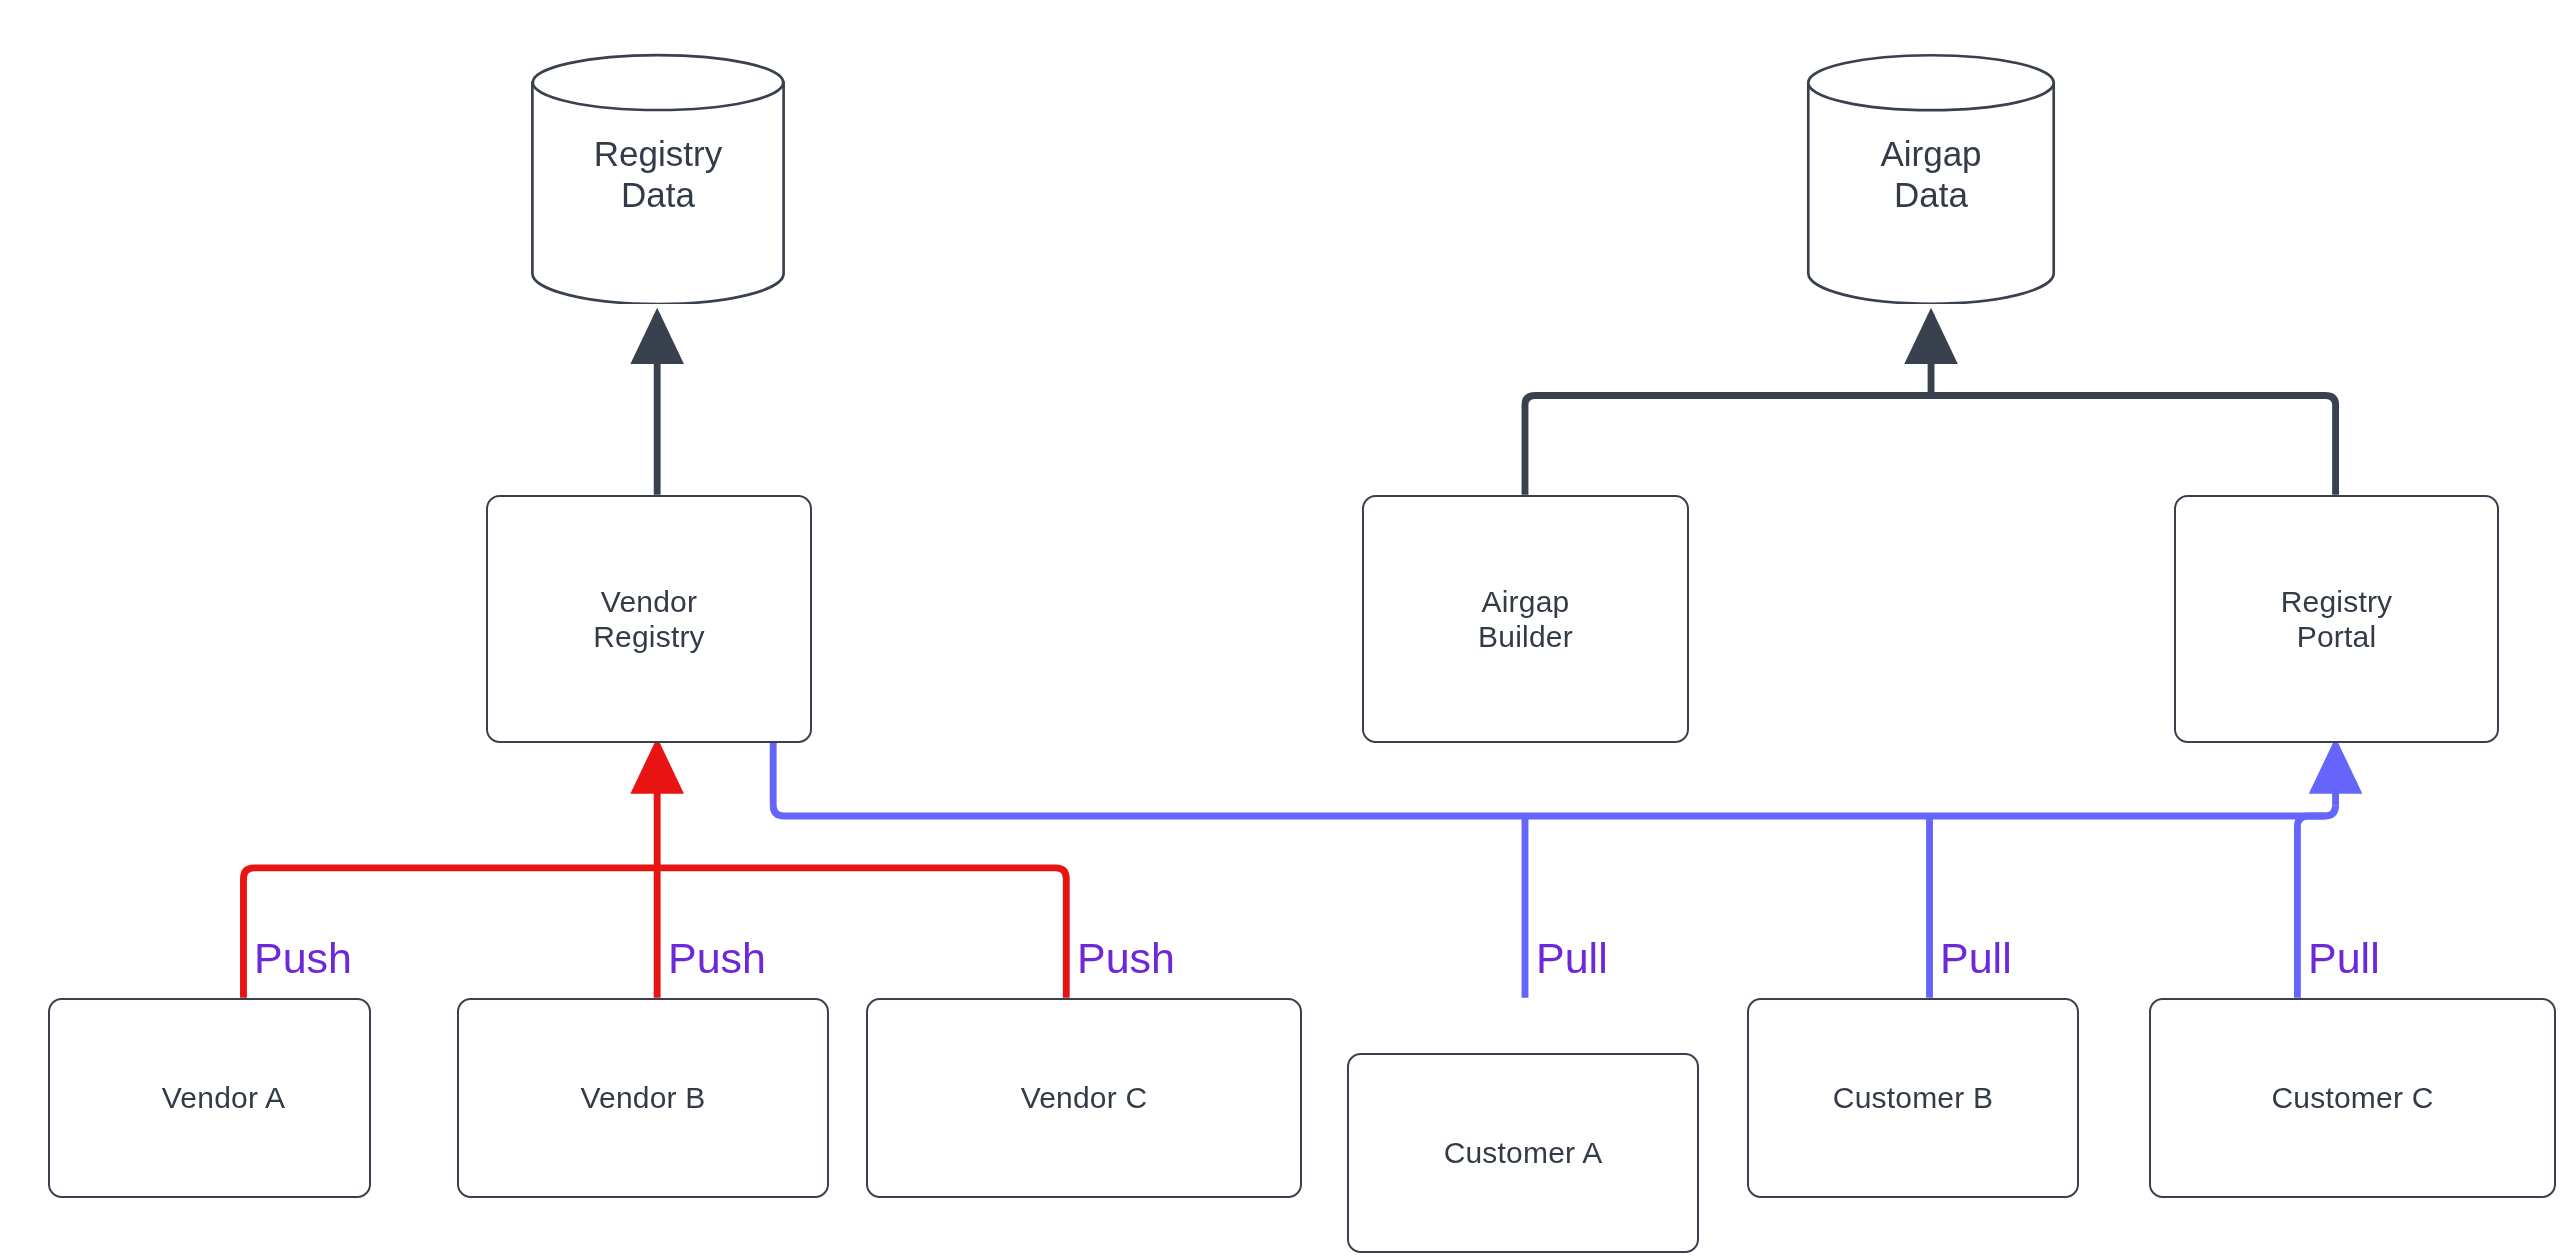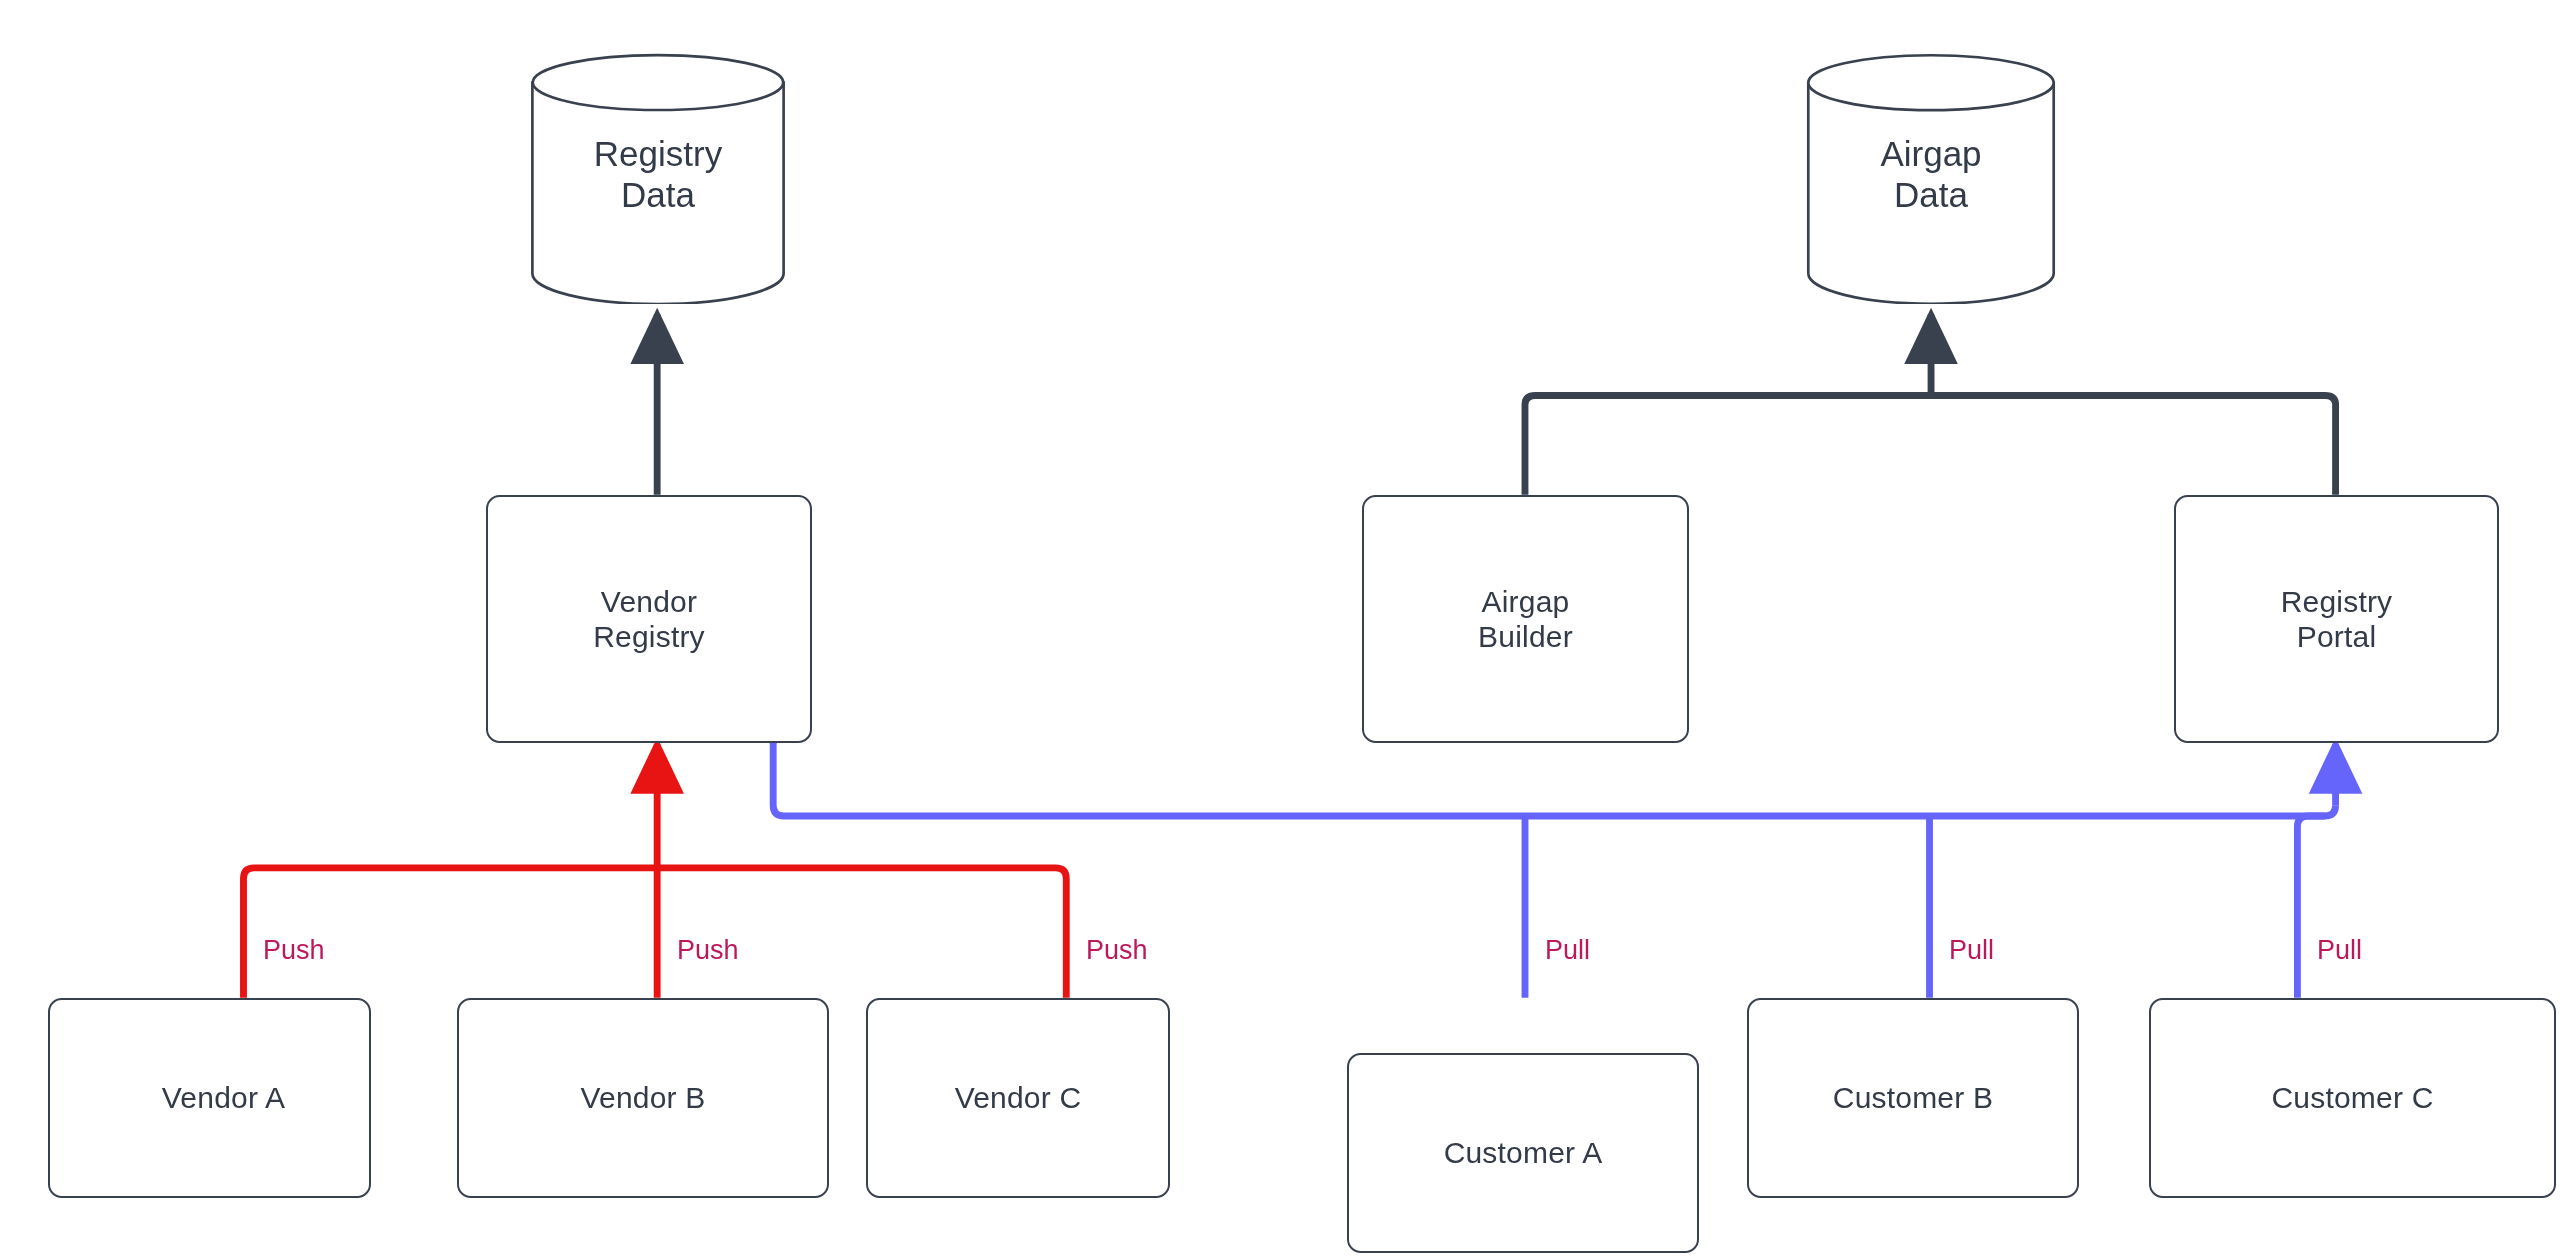"Push" .edge-label { color: #be185d -> #6d28d9; font-size: 27px -> 43px; margin-left: 9px -> none }
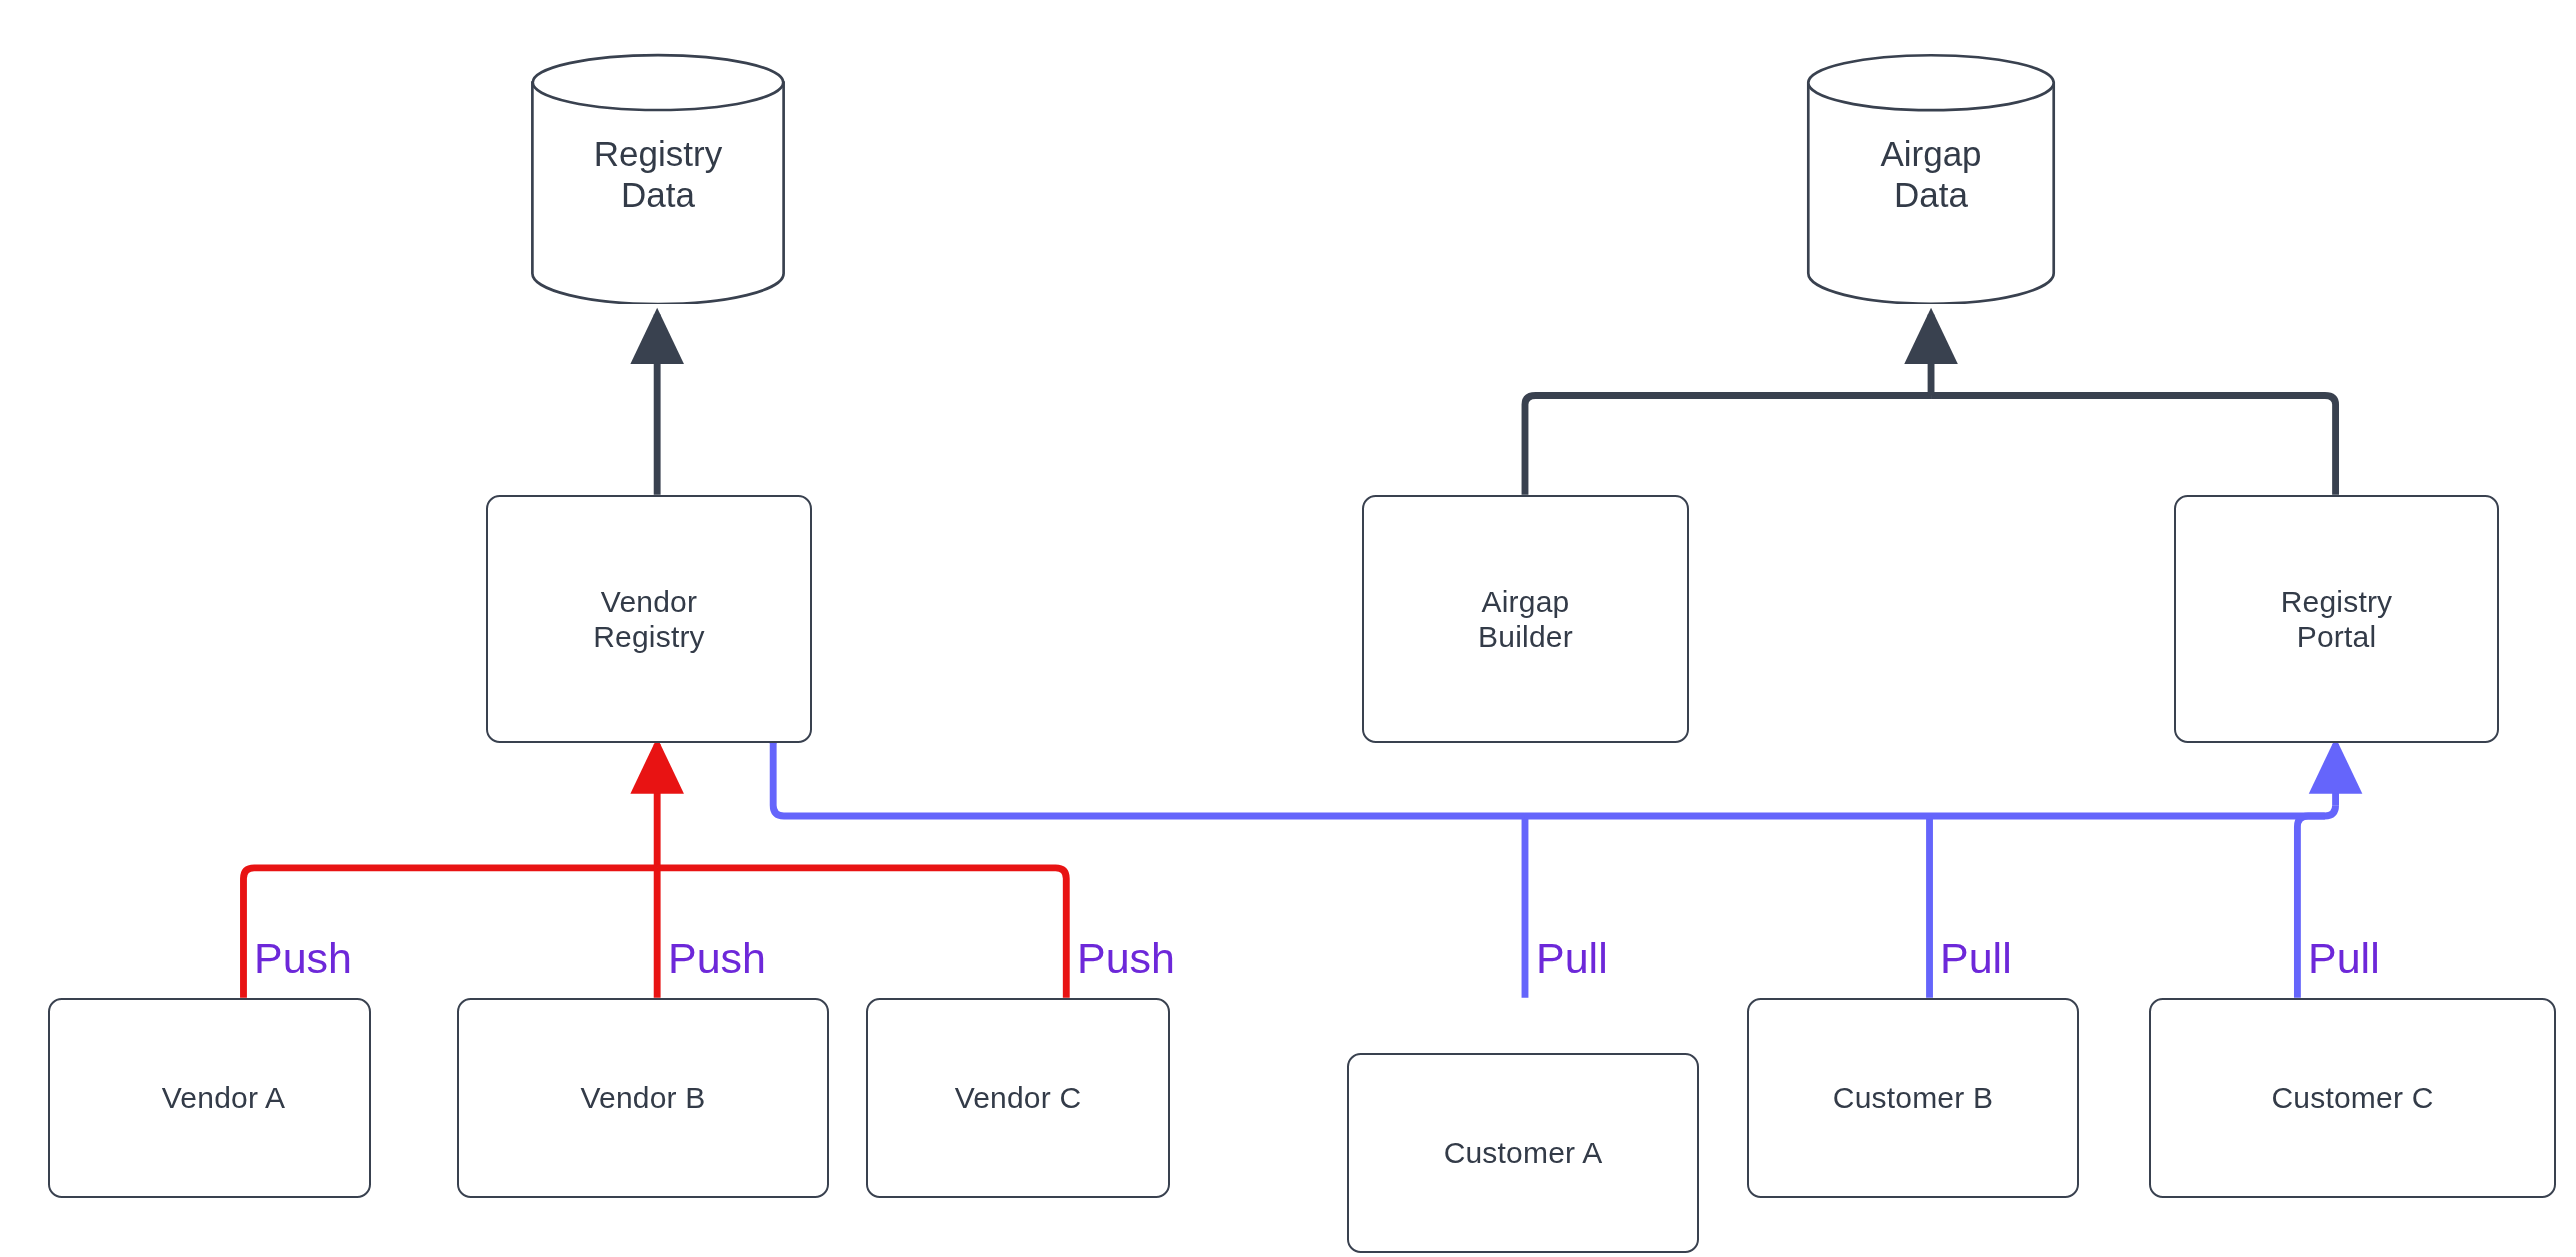"Vendor C" div.node { width: 304px -> 436px }
